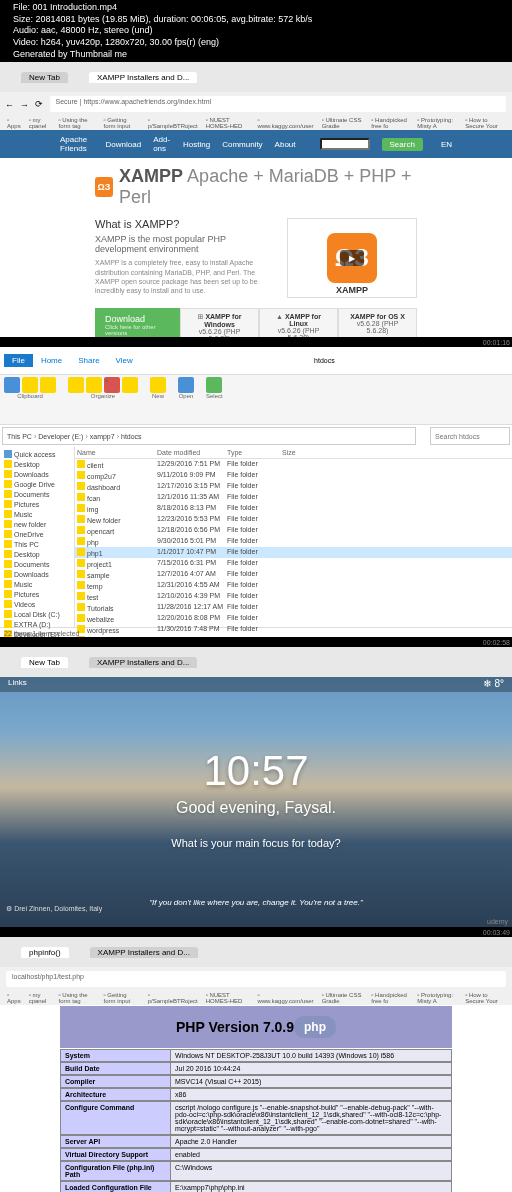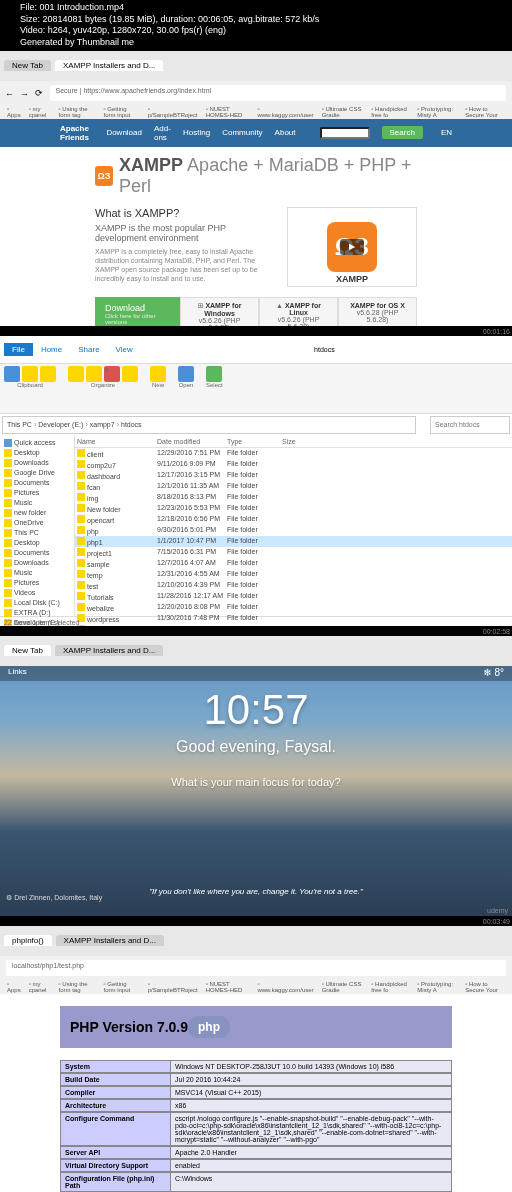"File: 001 Introduction.mp4" .meta { padding: 2px 20px -> 2px 13px }
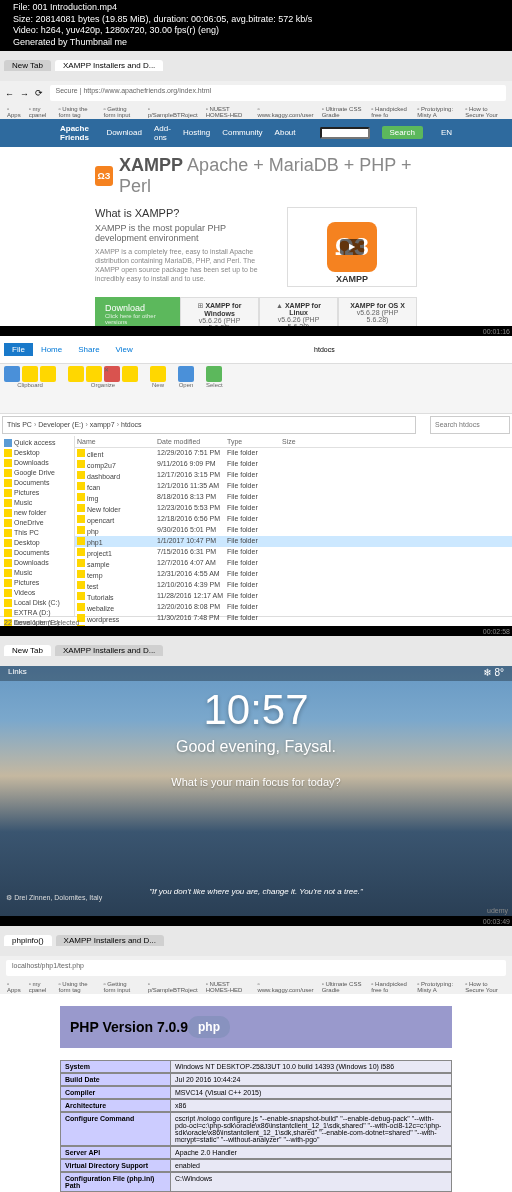"Audio: aac, 48000 Hz, stereo" div { html: none -> <div>Audio: aac, 48000 Hz, stereo (und)</div> }
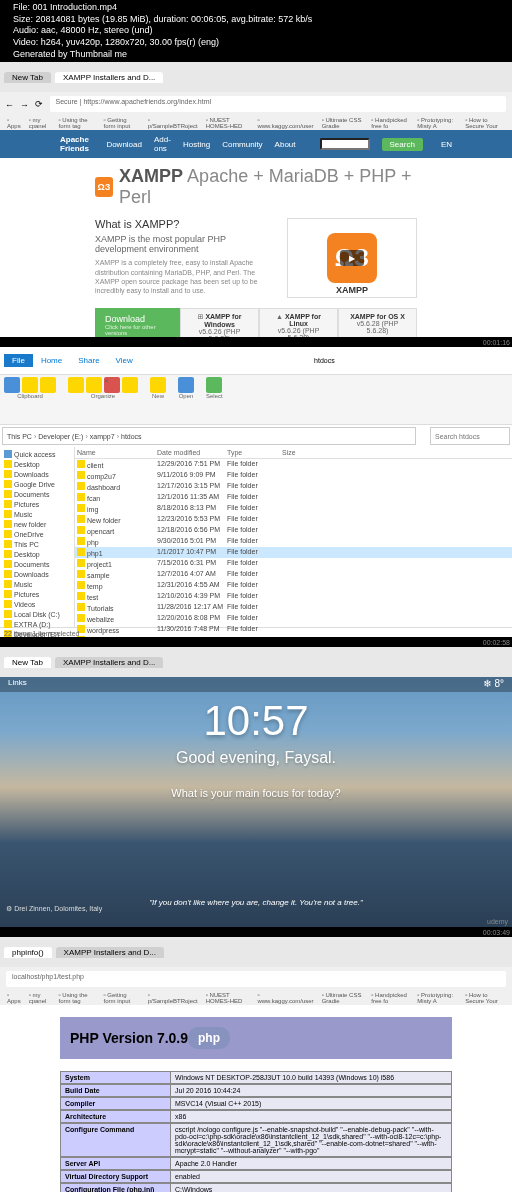"New Tab" .tab { margin-left: 4px -> 21px }
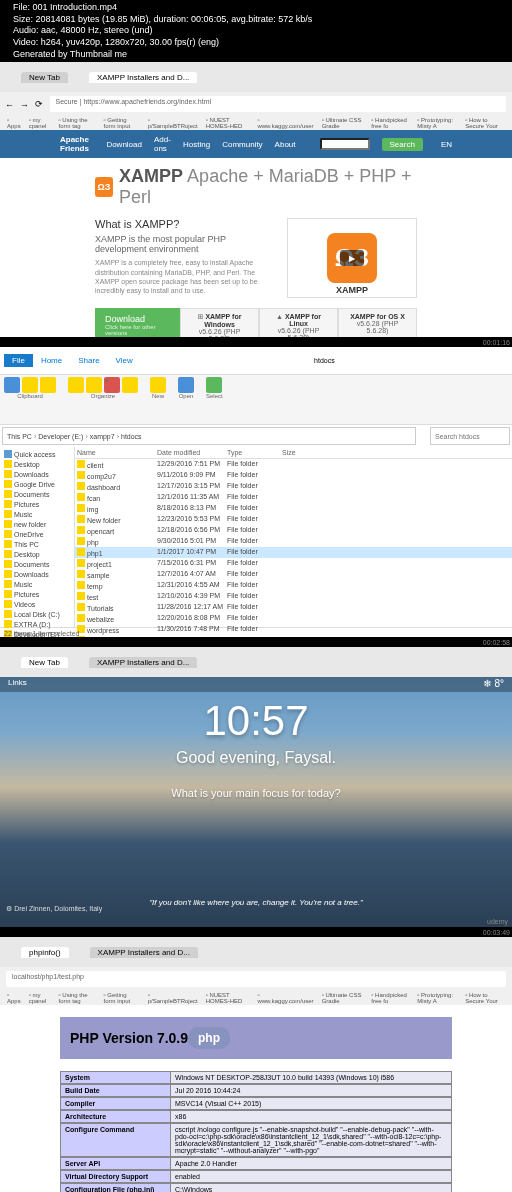"Apache Friends" span { font-weight: bold -> normal }
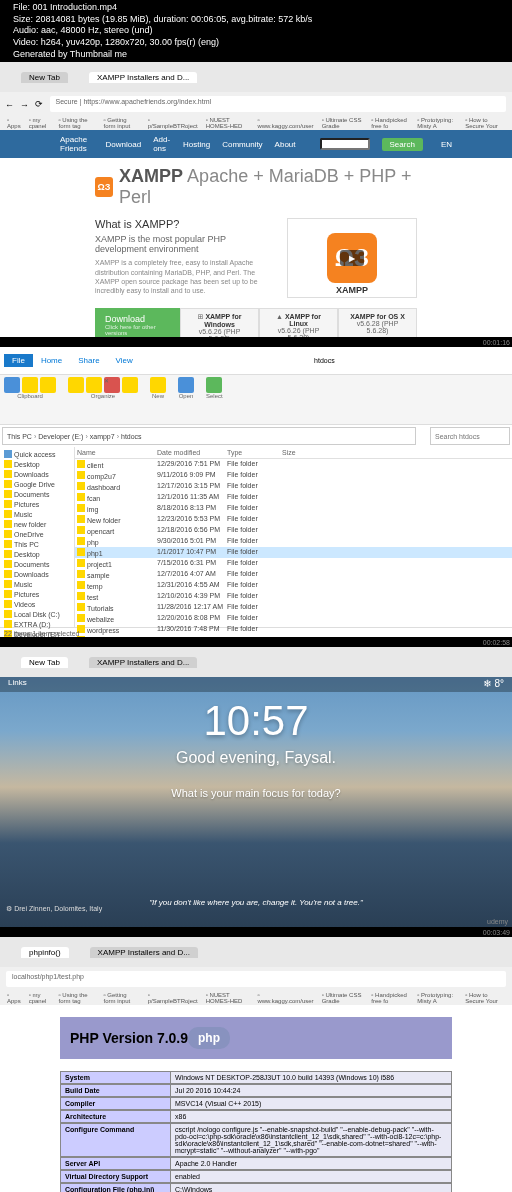"10:57" .clock { margin-top: none -> 50px }
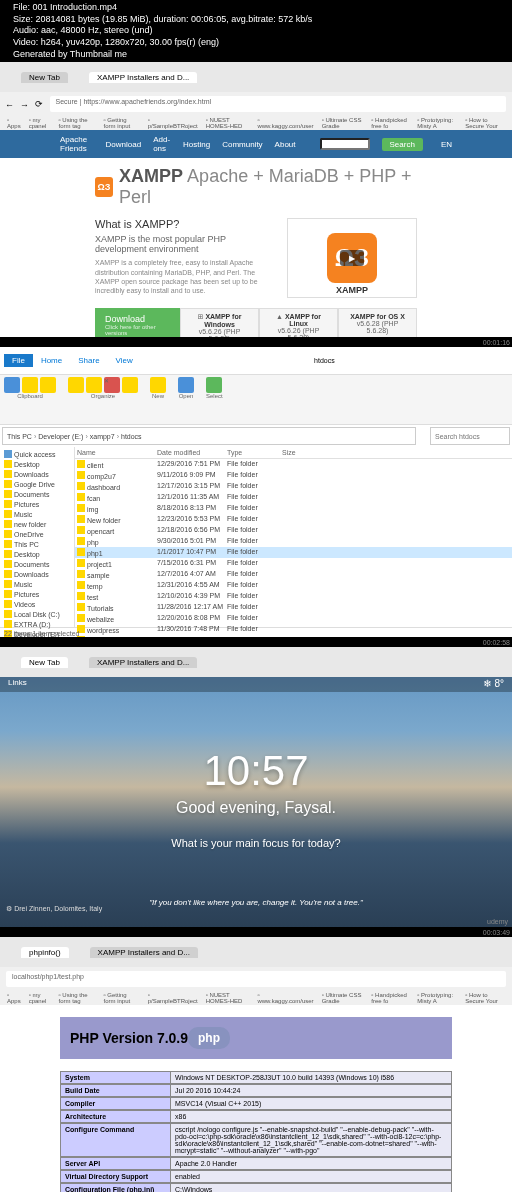"PHP Version 7.0.9" .php-header { justify-content: flex-start -> center; margin: 12px 60px -> 1px 60px }
